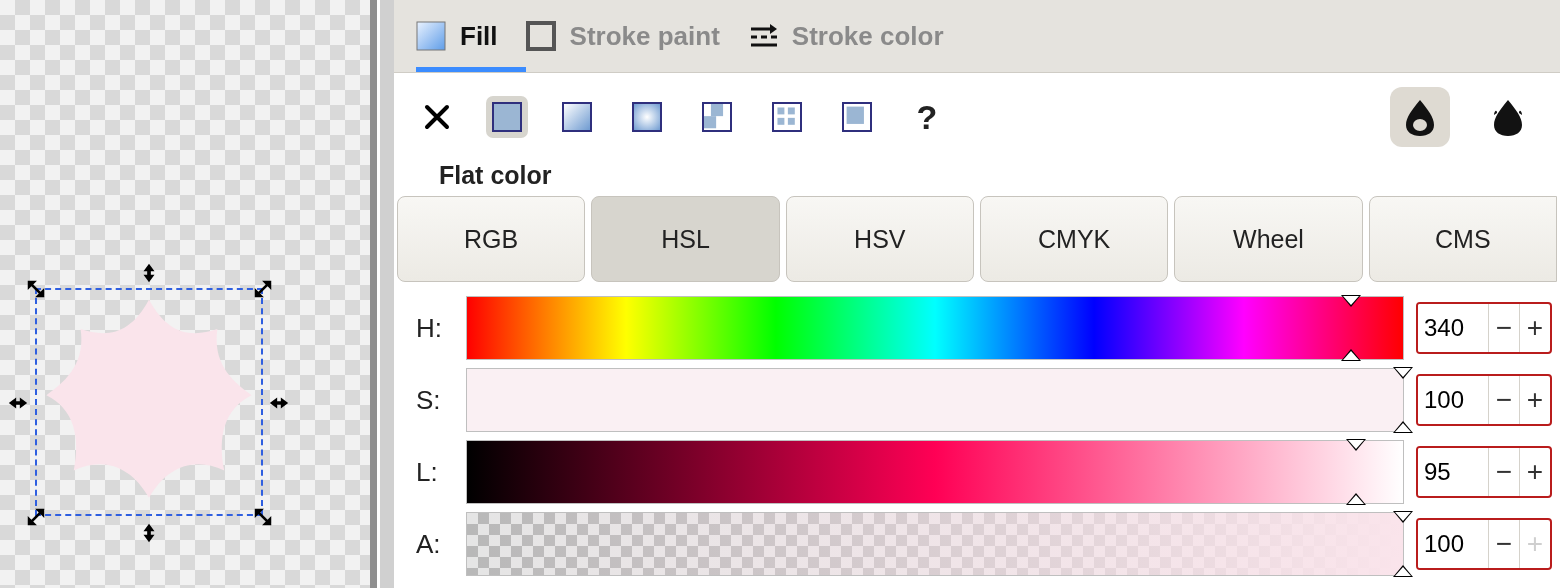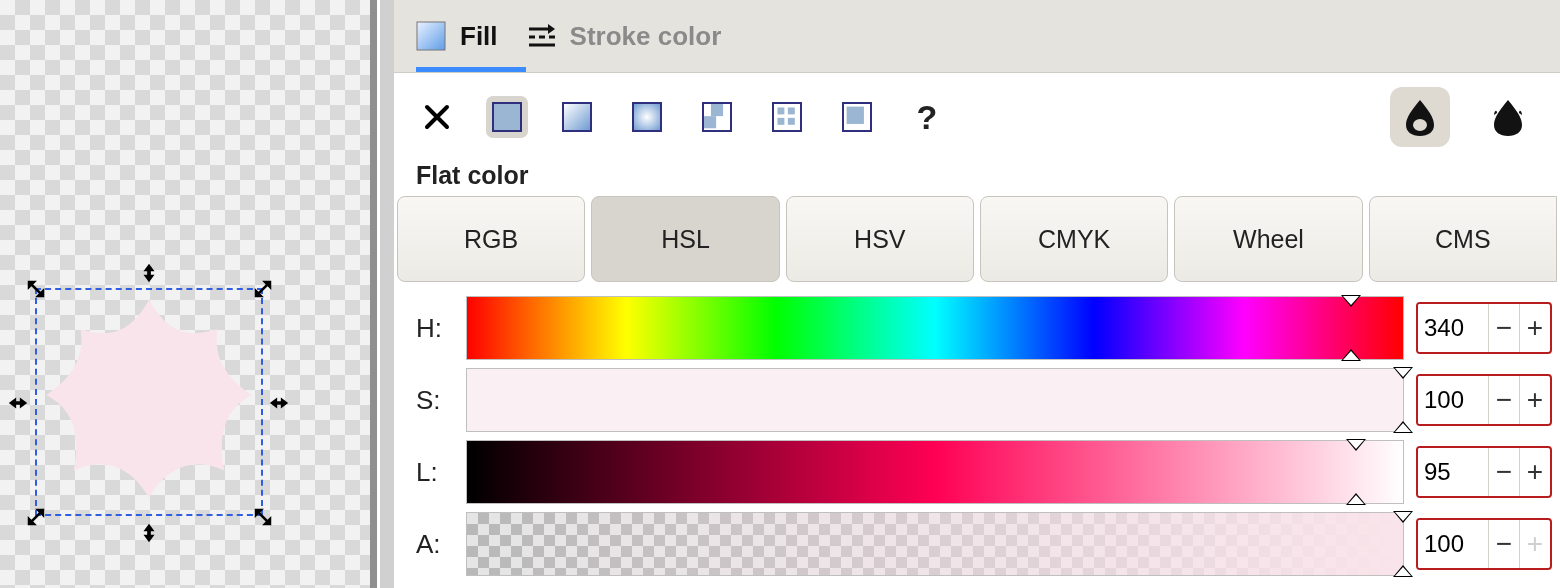"Stroke paint" div.tab { html: none -> <div> <span> <svg> <rect></rect> </svg> </span> <span>Stroke paint</span> </div> }
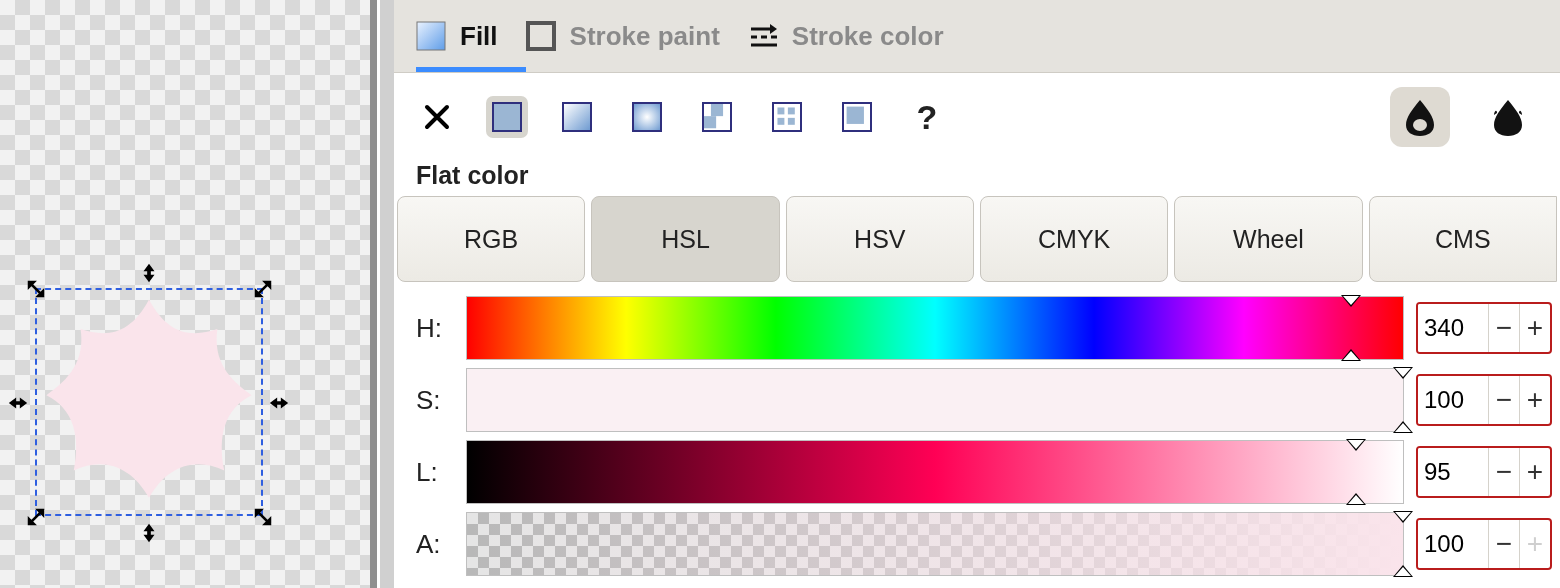"Flat color" .section-label { margin-left: none -> 23px }
